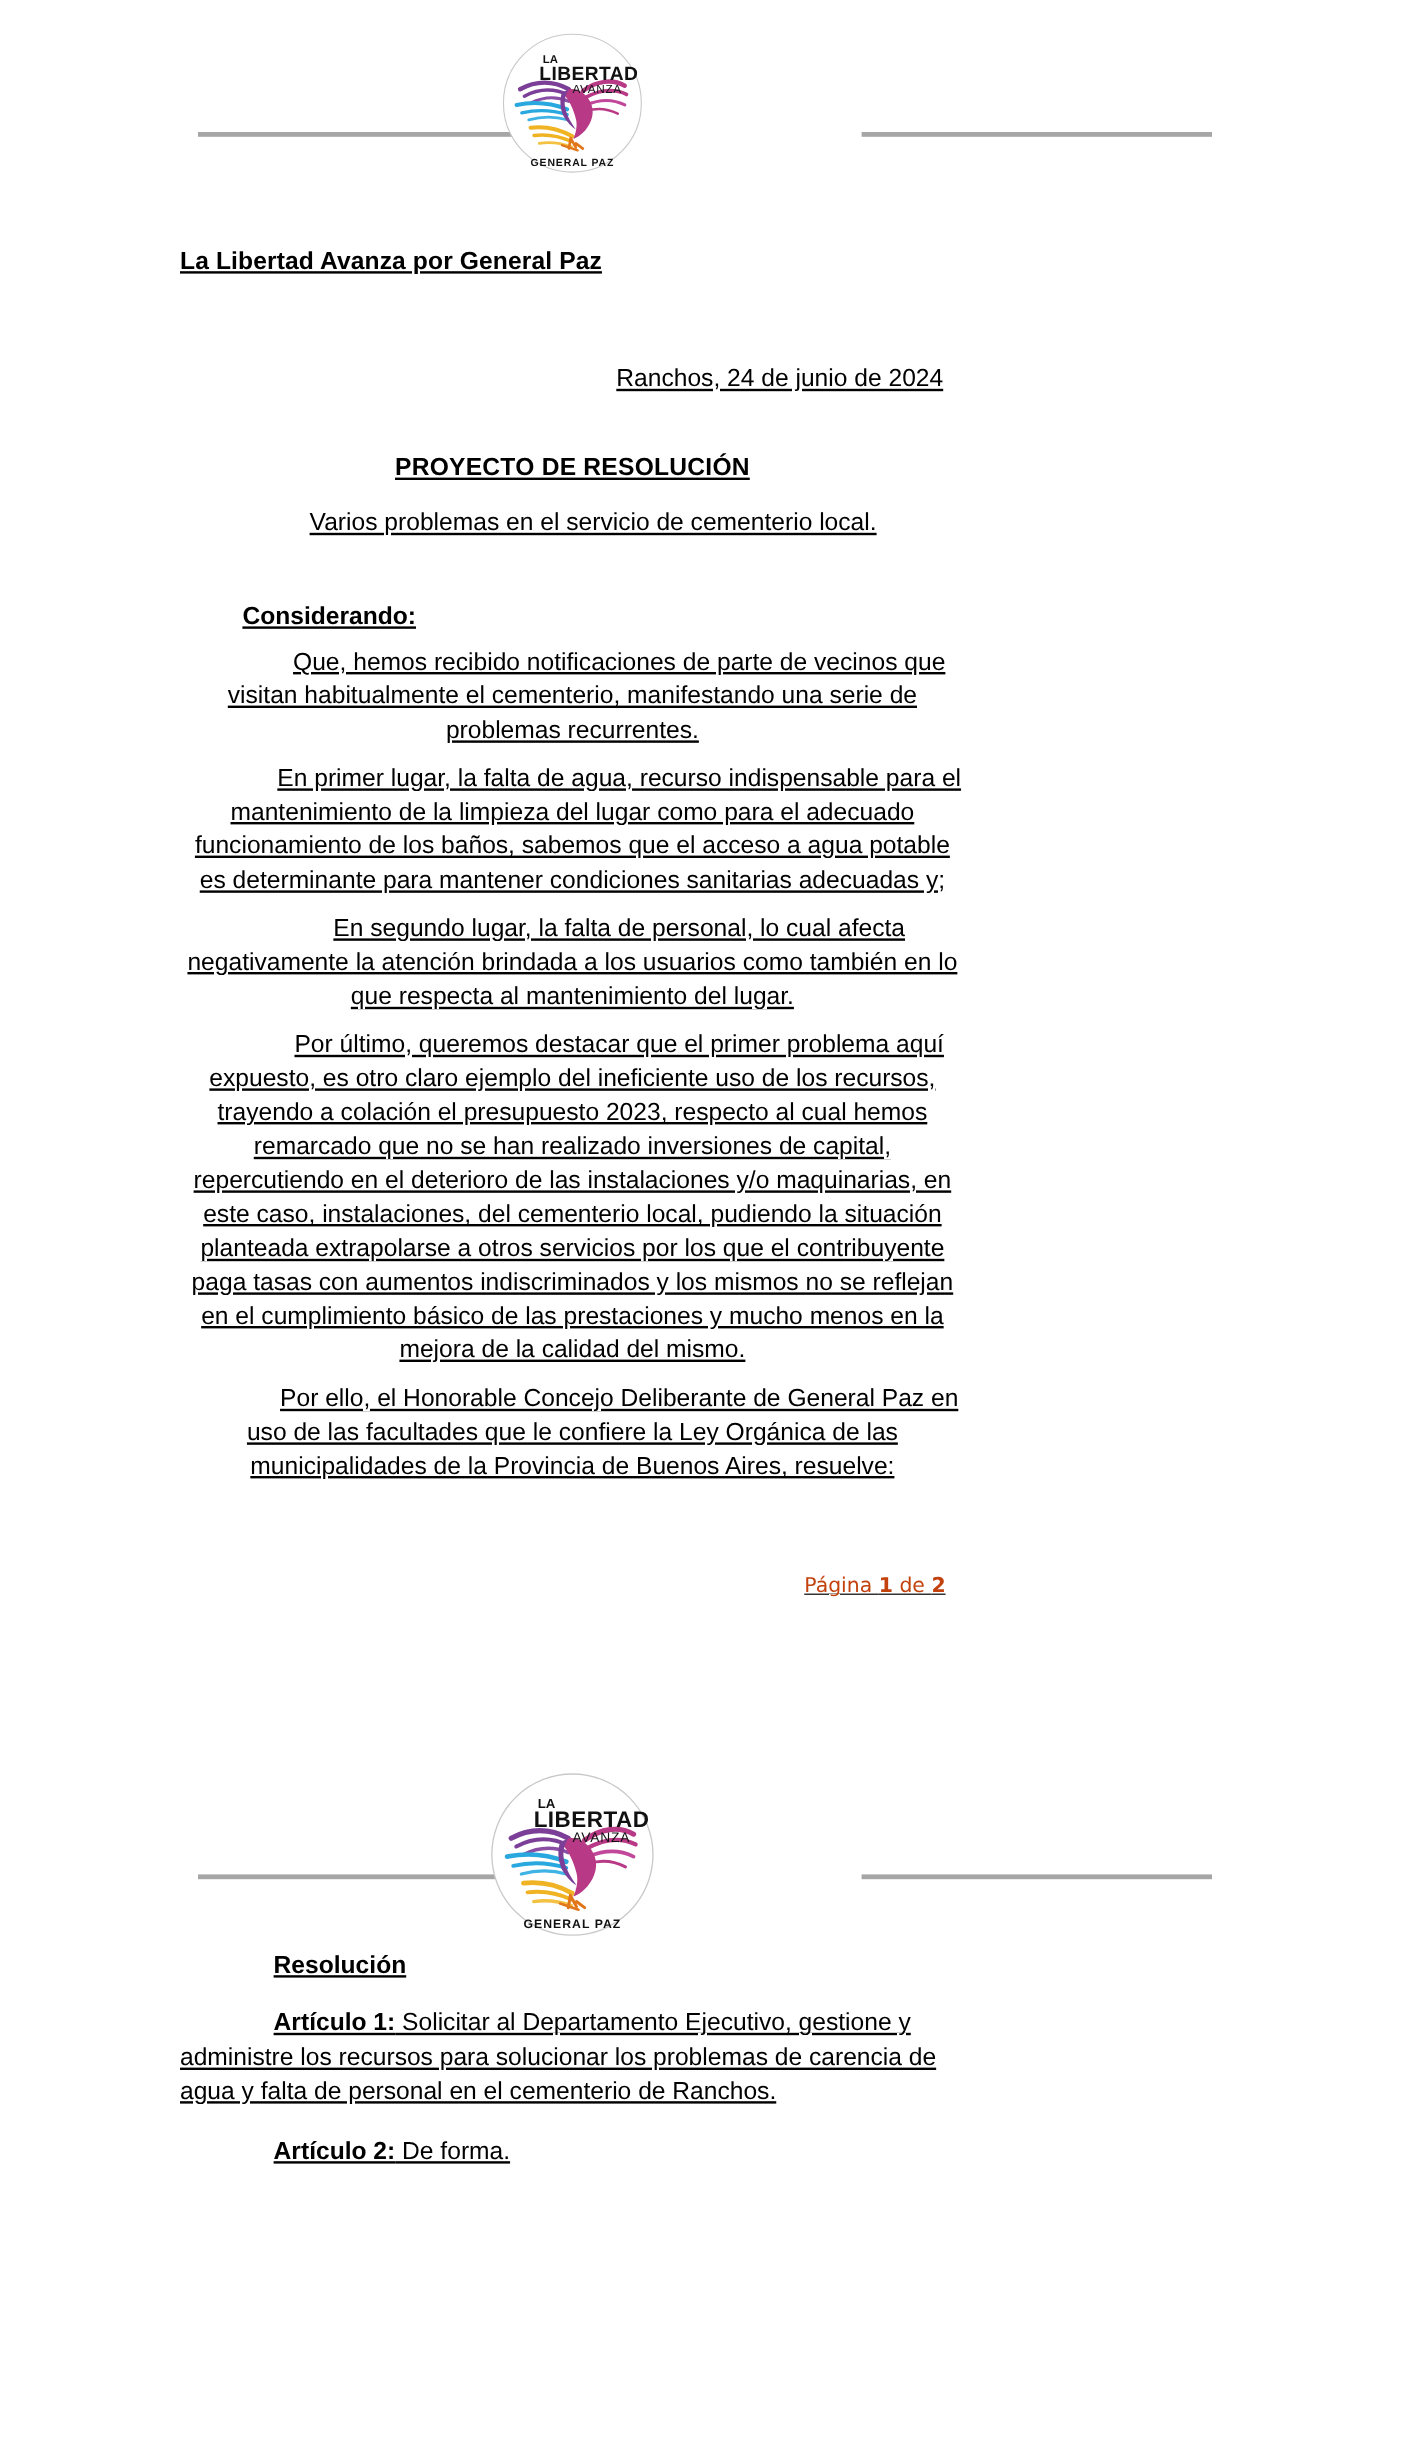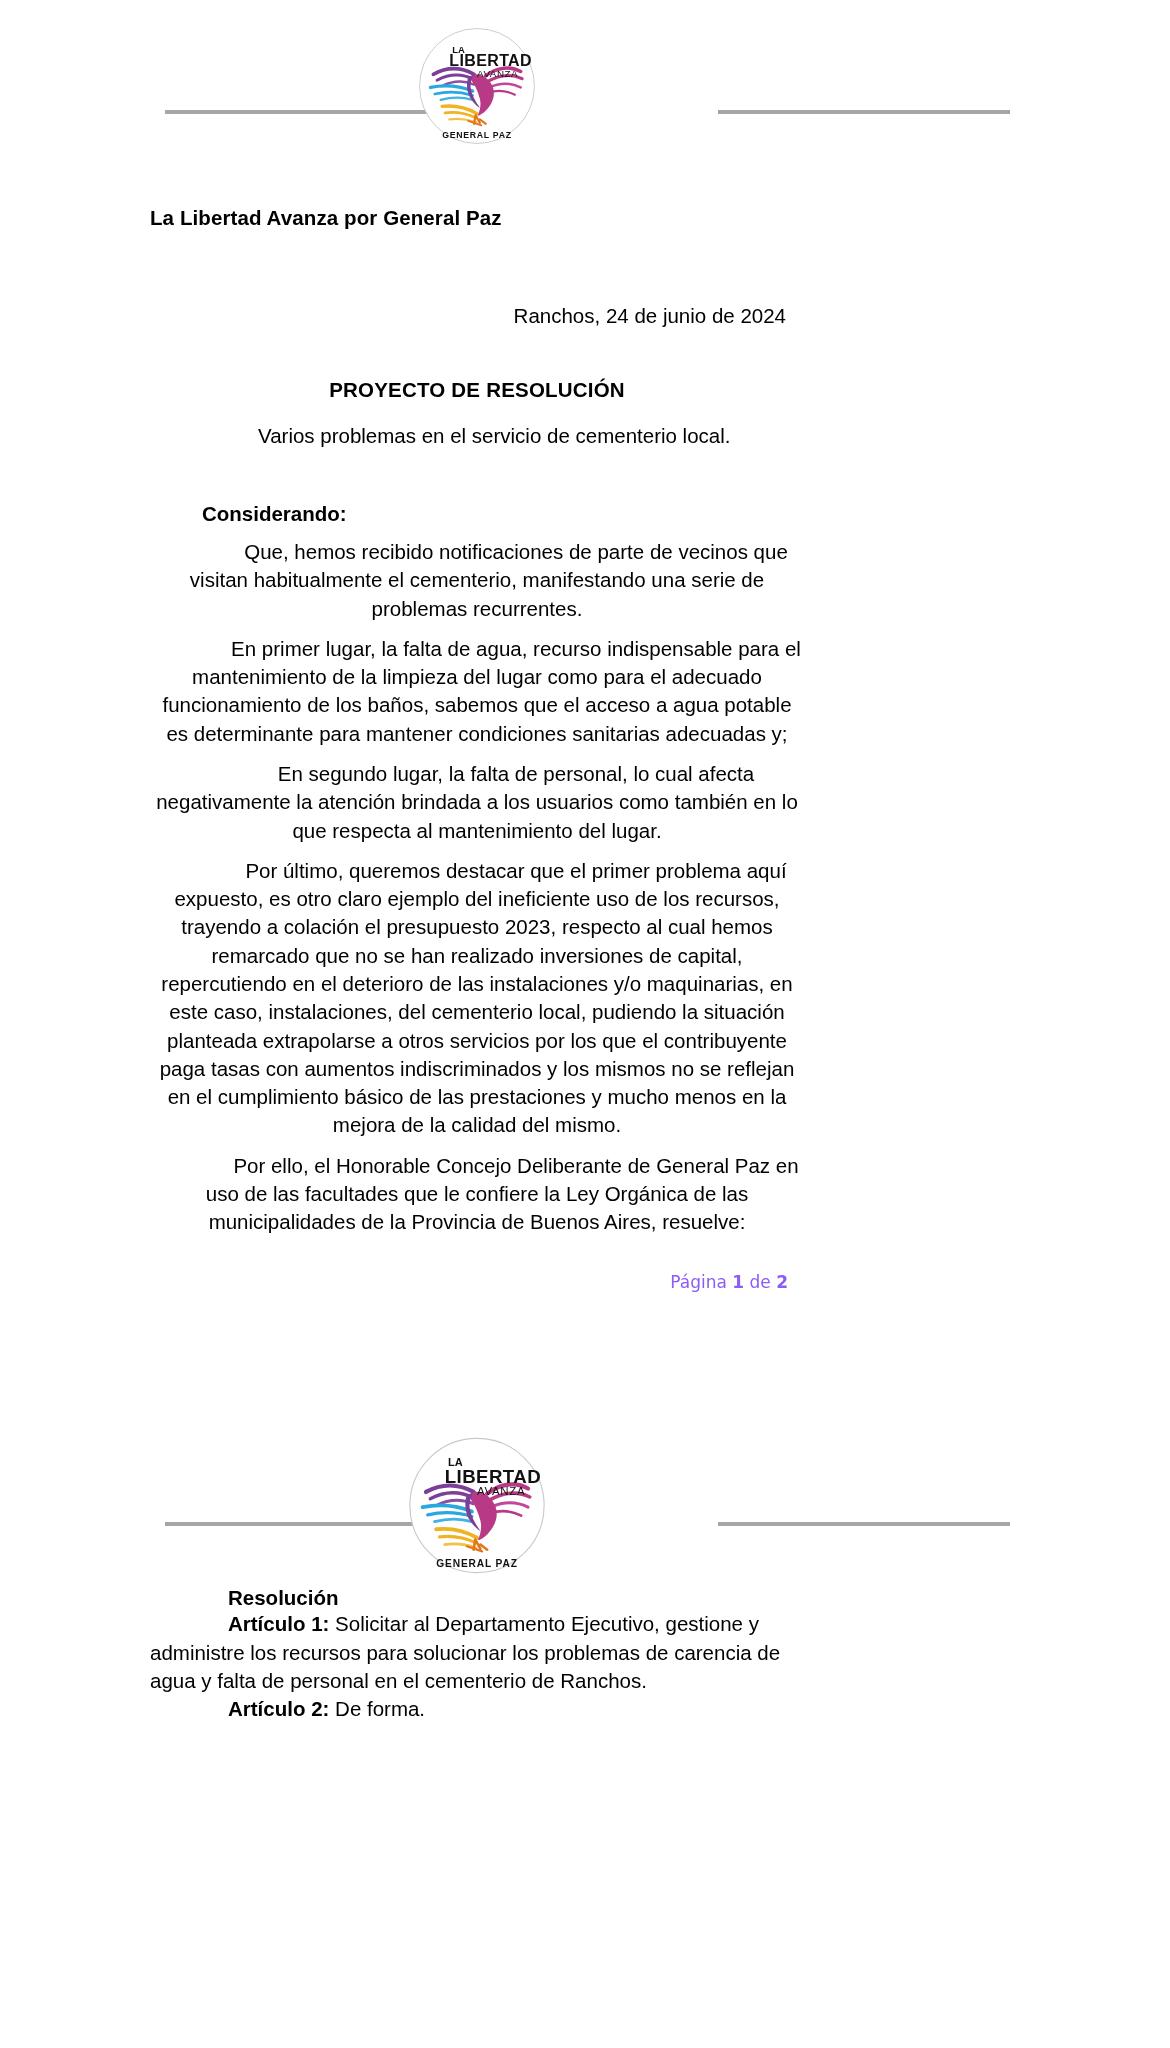"LA" .page { text-decoration: none -> underline }
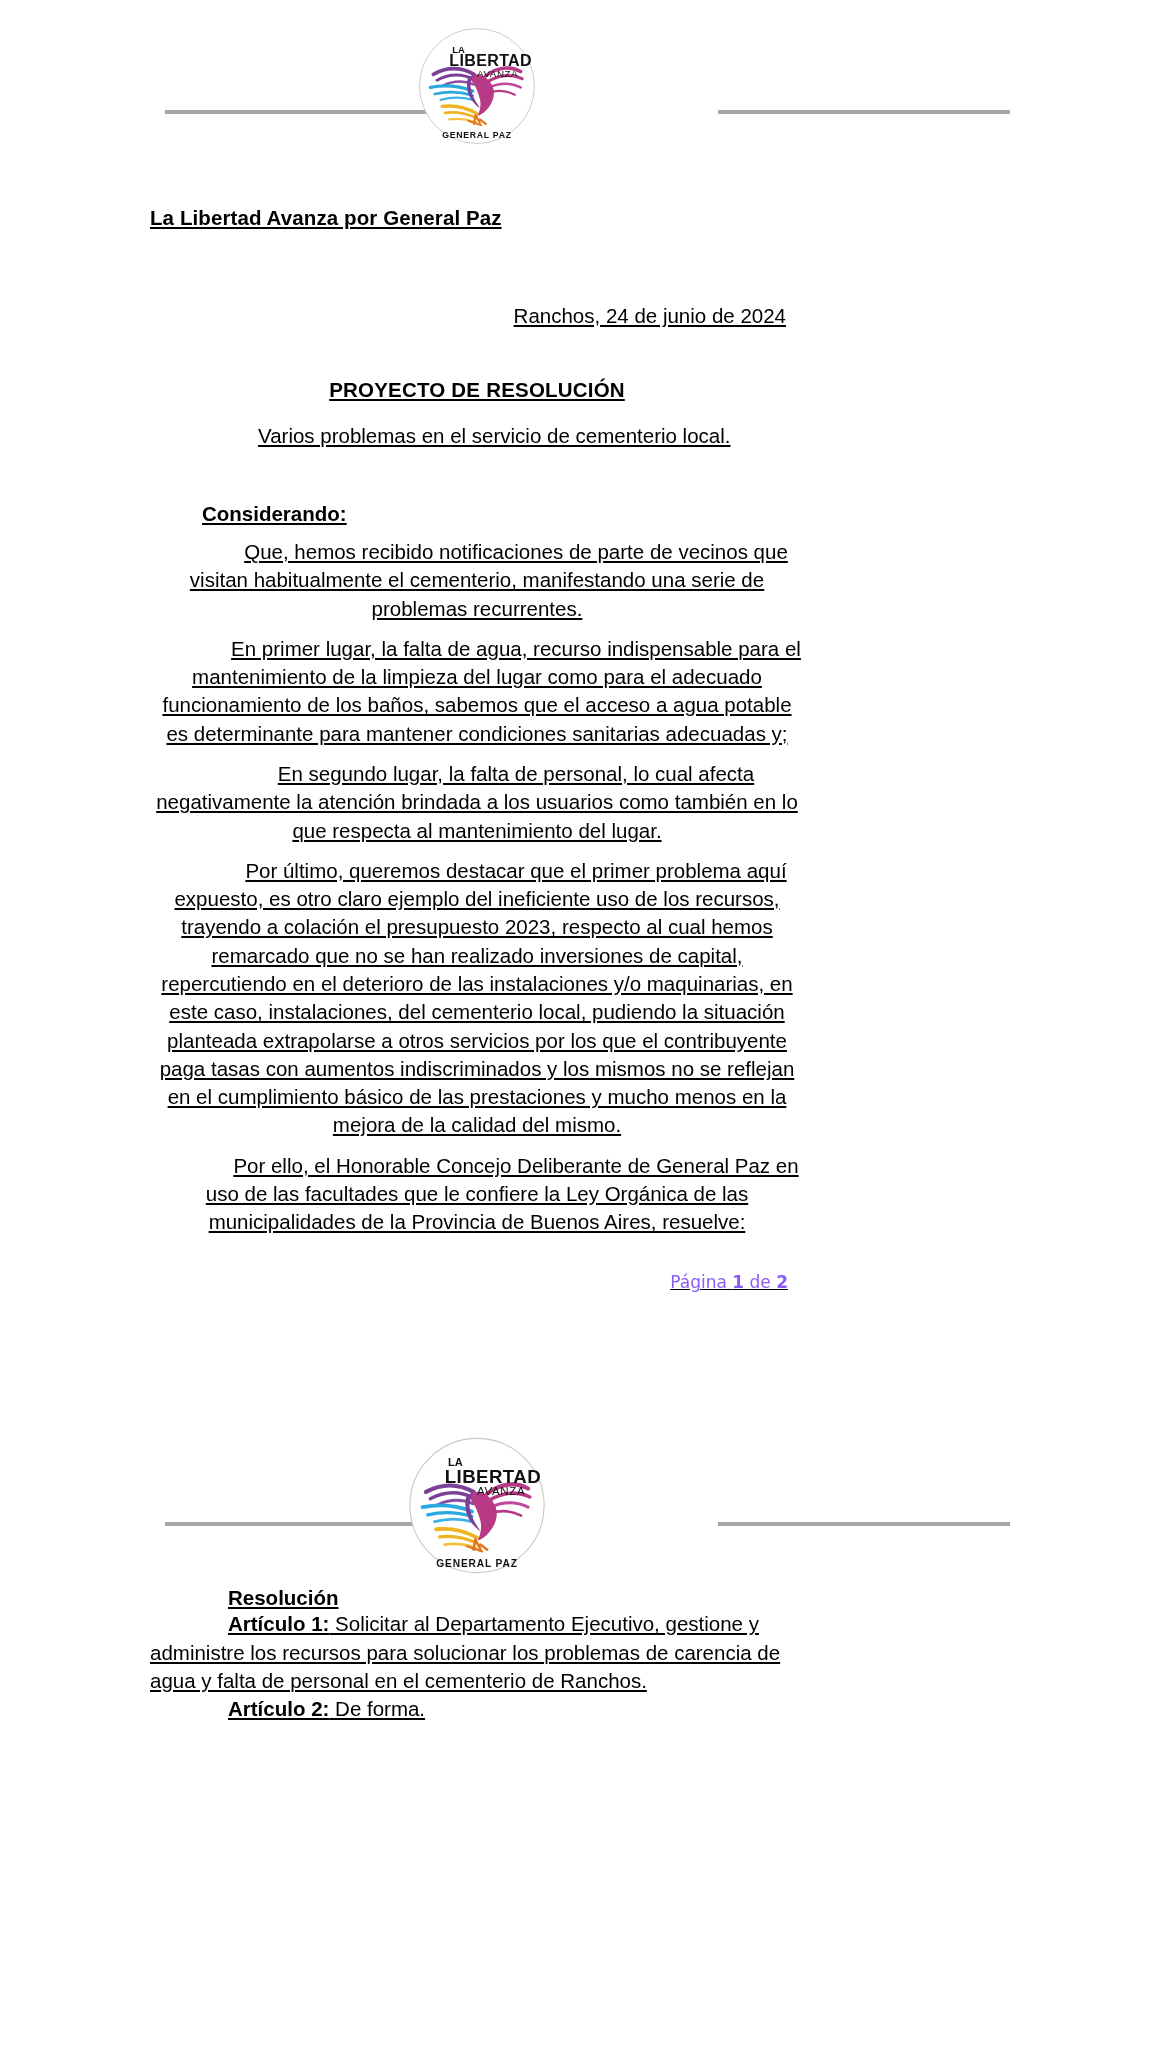"Página 1 de 2" .footer { color: #8b5cf6 -> #c2410c; margin-top: 36px -> 76px }
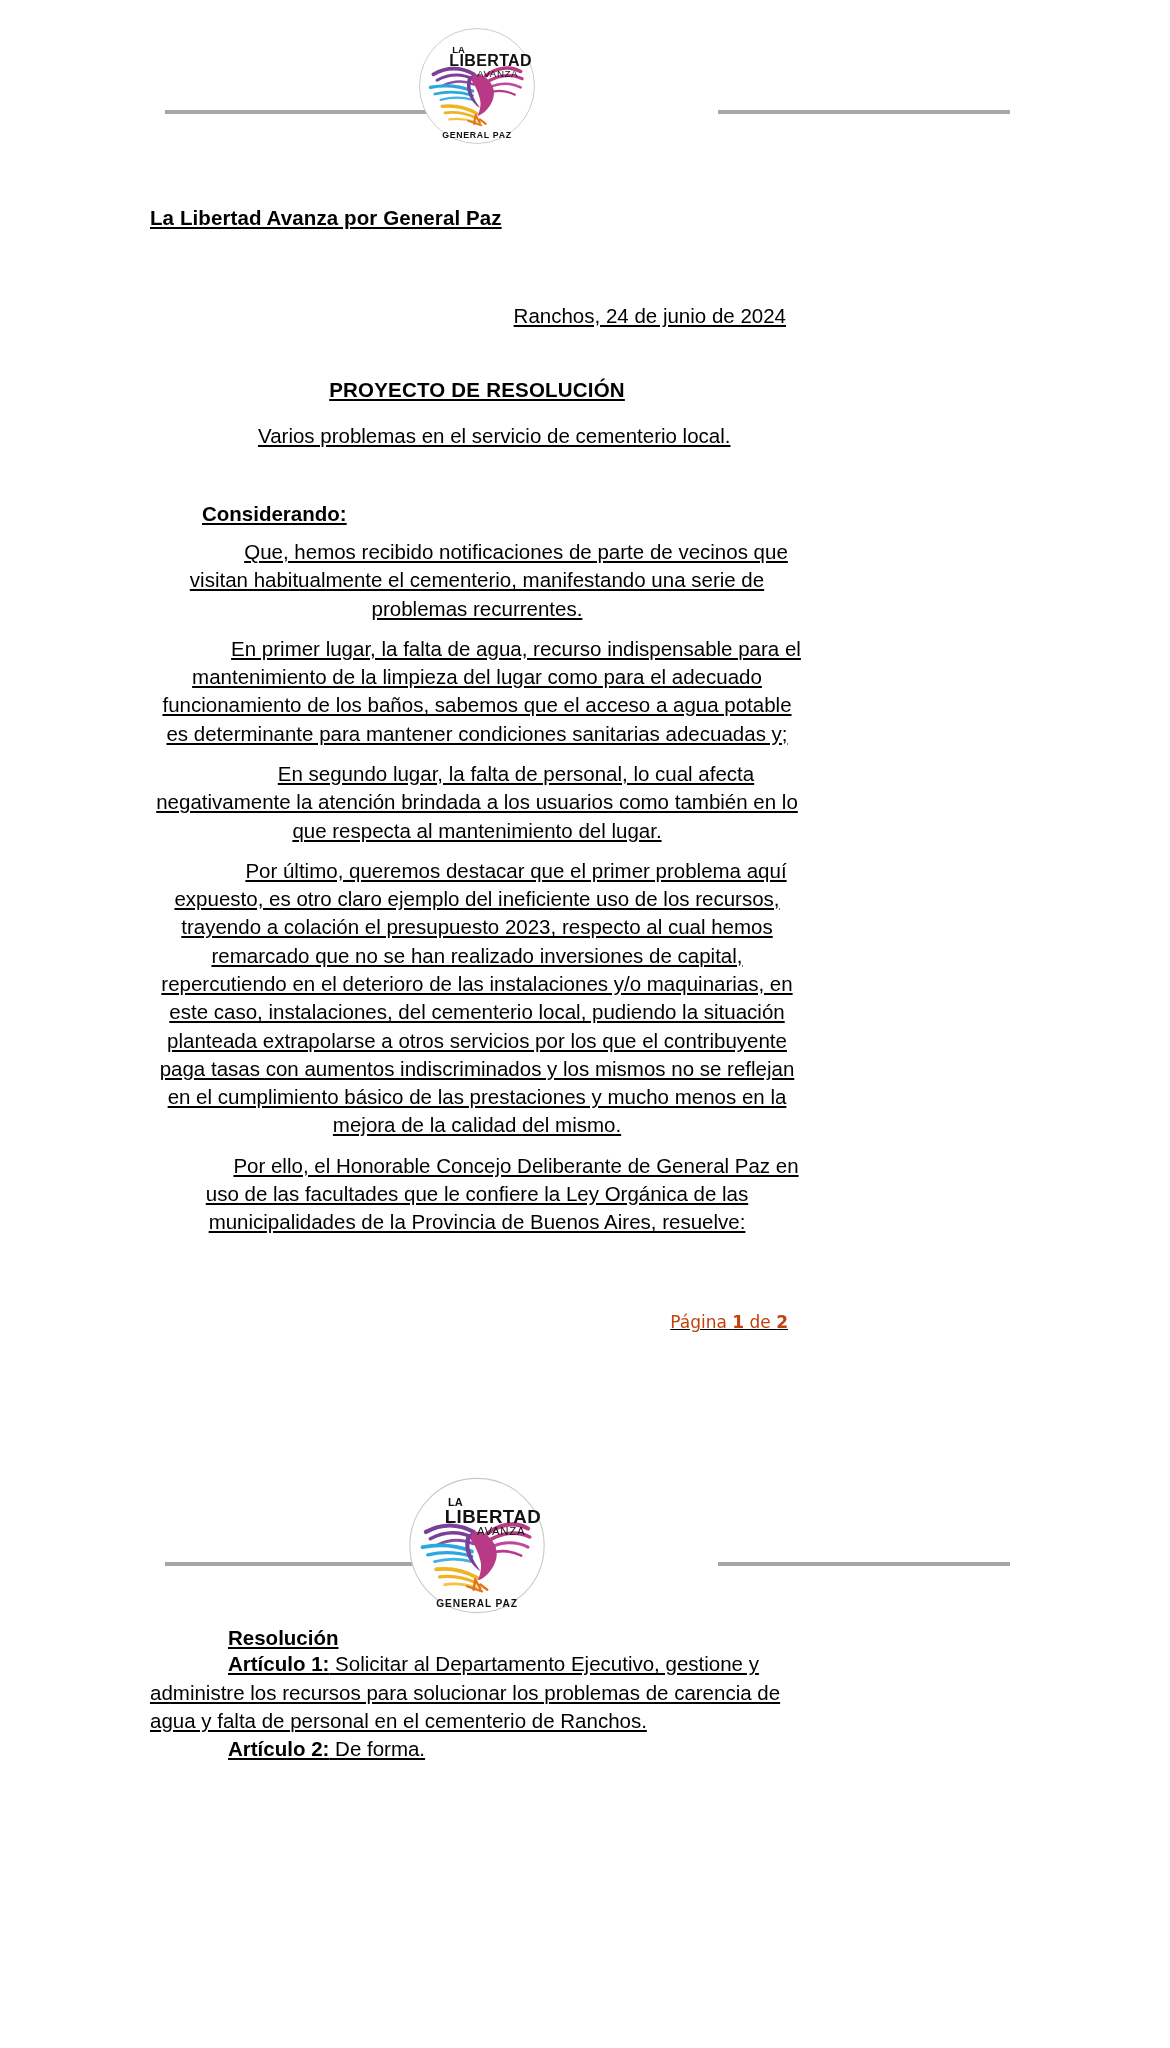"Artículo 1: Solicitar al Departamento" .art { margin-top: none -> 22px }
